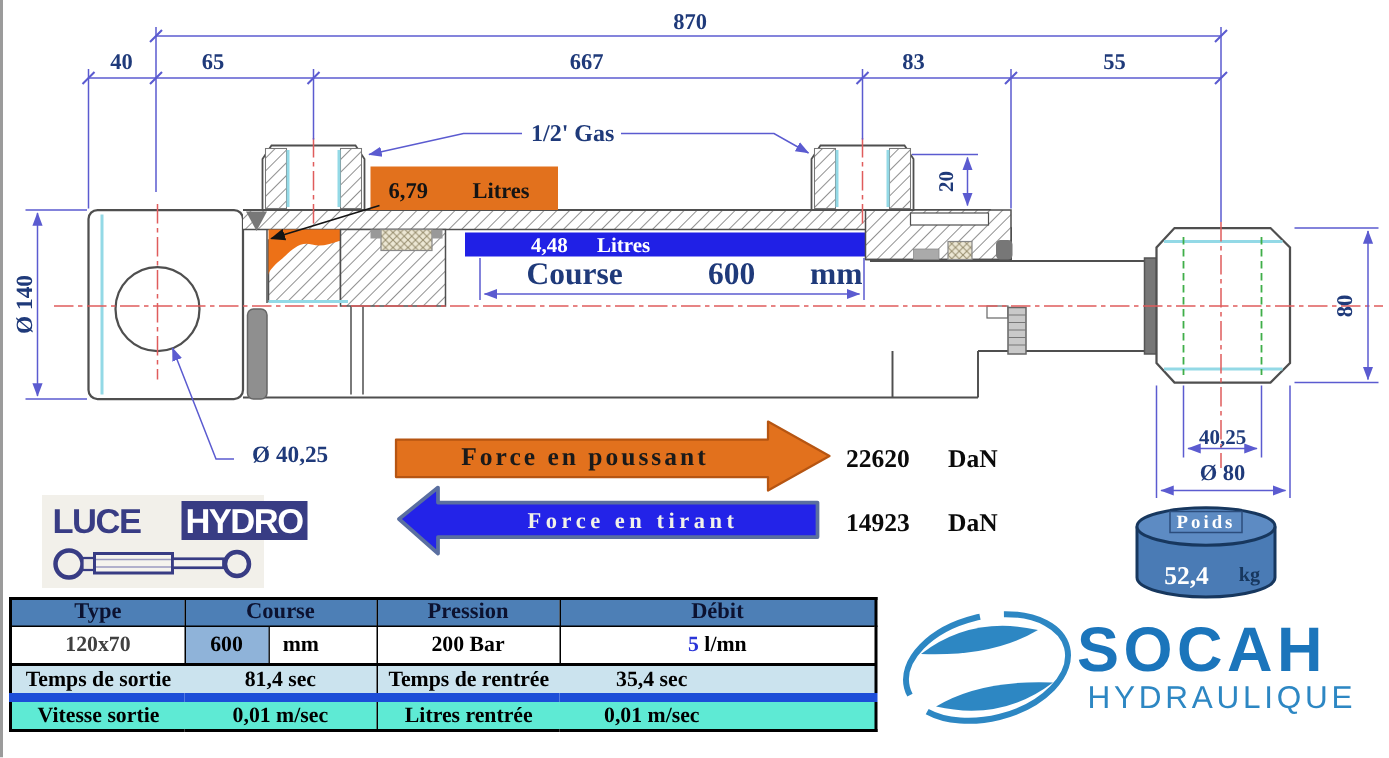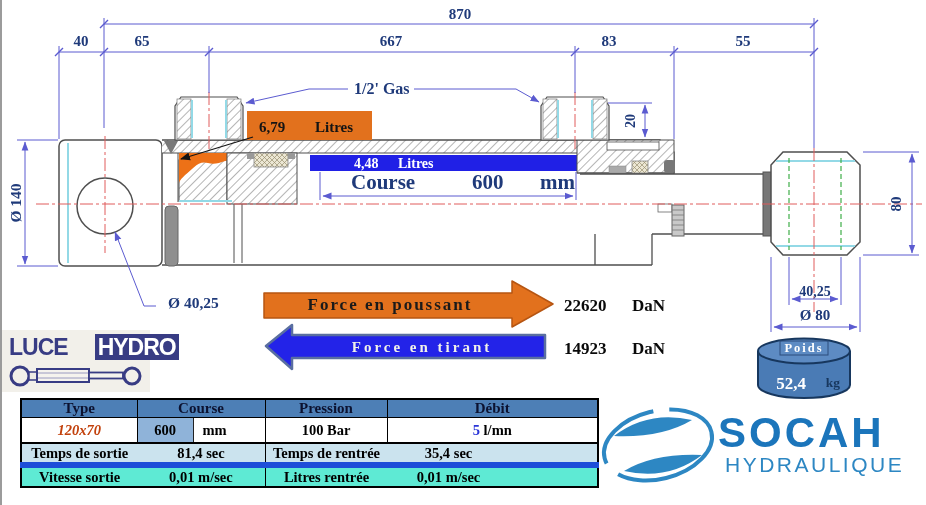"LUCE" .luce { left: 0 -> 26px }
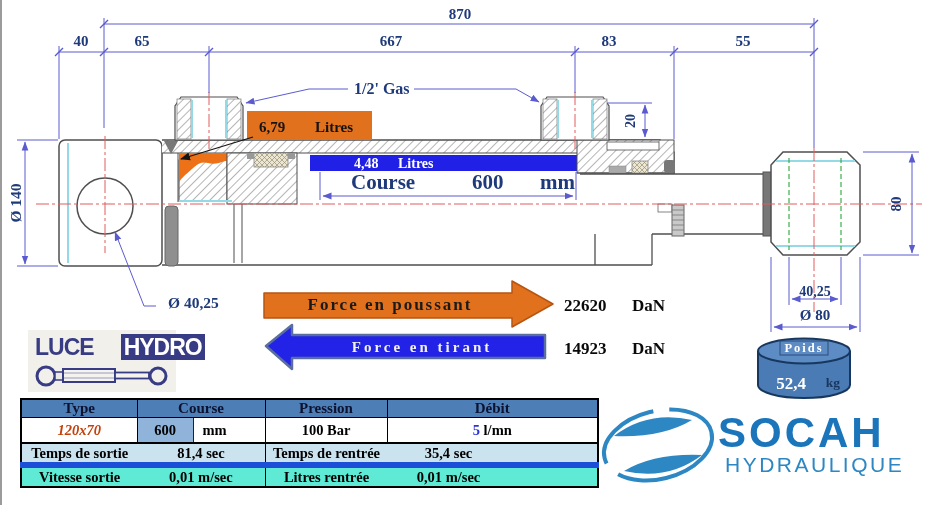"Type" .specs { left: 18px -> 4px }
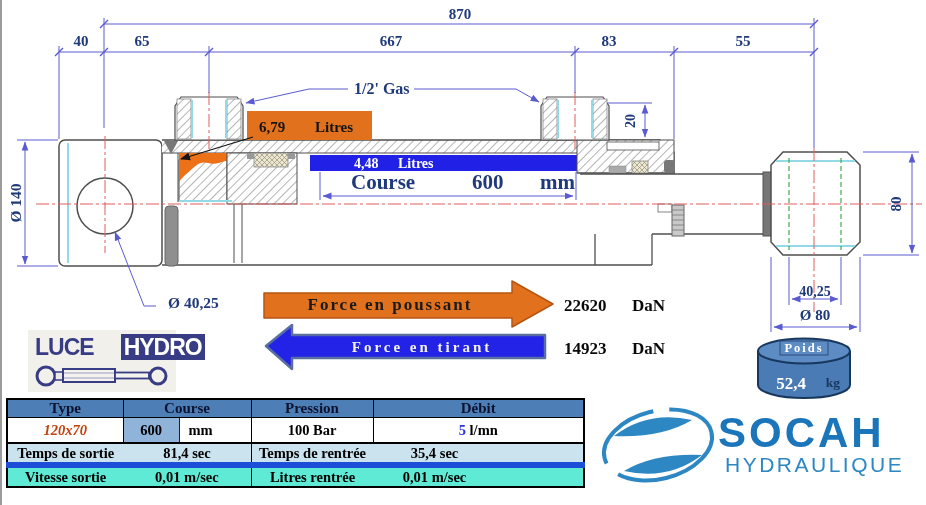"120x70" .type-red { color: #c2410c -> #404040; font-style: italic -> none }
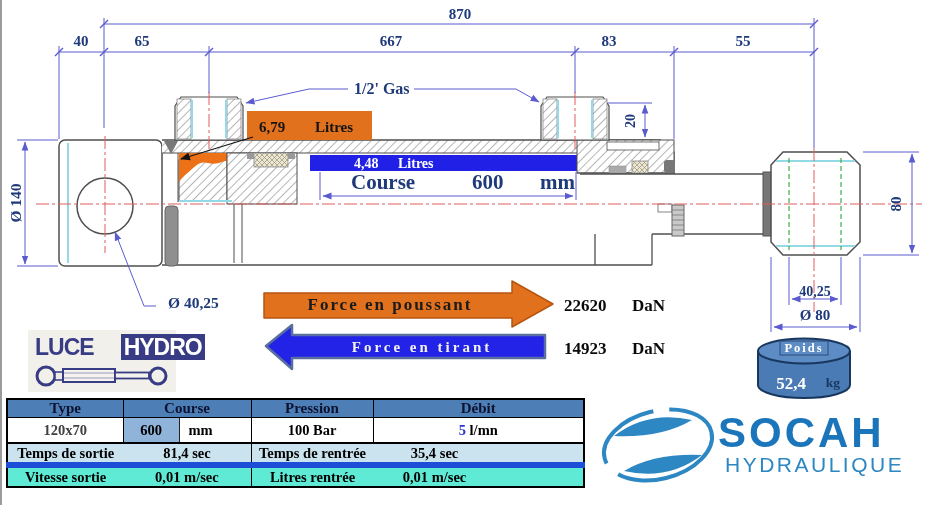"100 Bar" td { text: 100 -> 200 }
